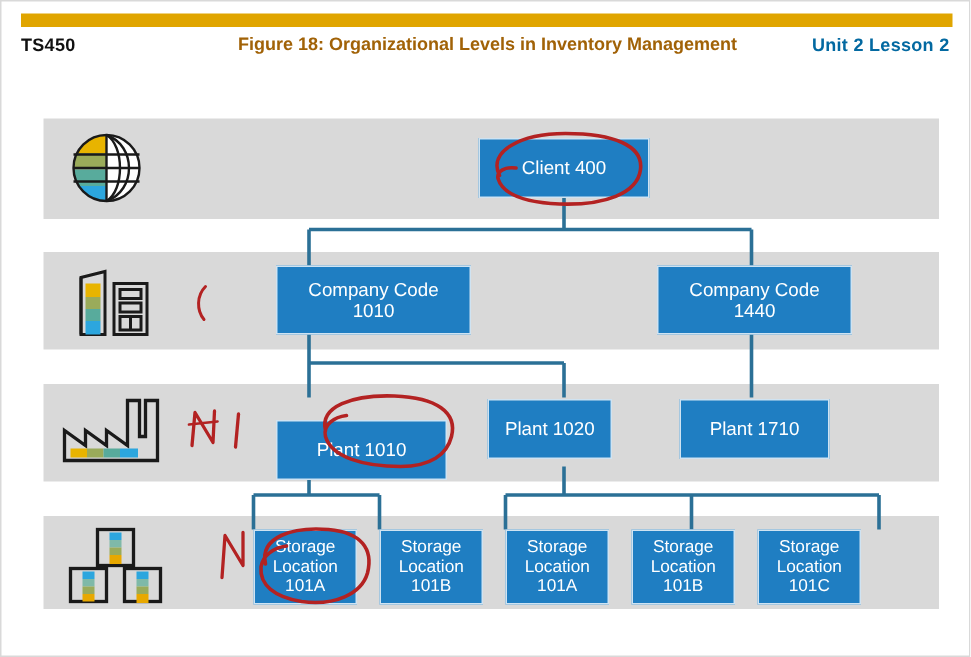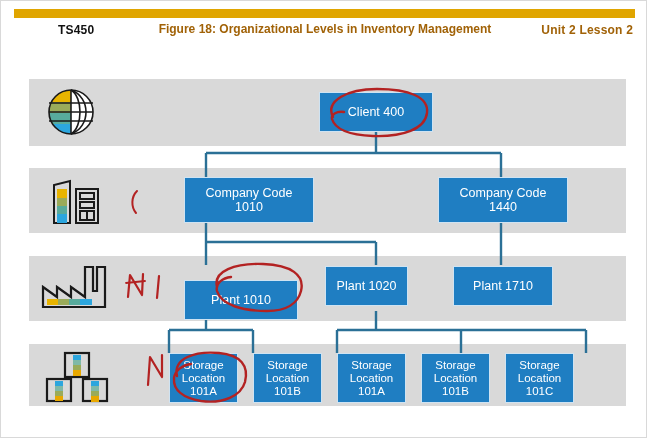"TS450" .hdr-left { margin-left: 44px -> none }
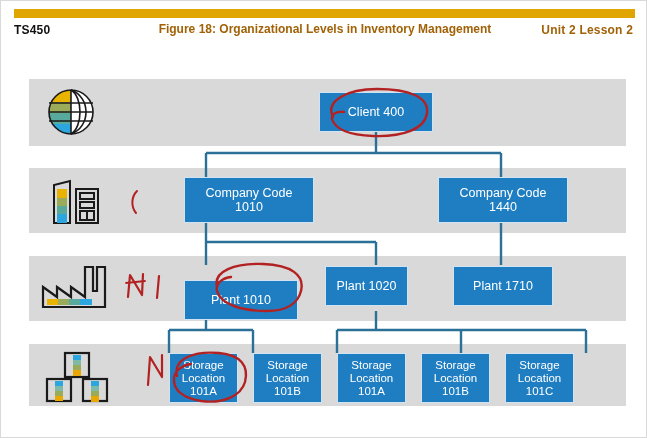"Unit 2 Lesson 2" .hdr-right { color: #a16207 -> #0369a1 }
